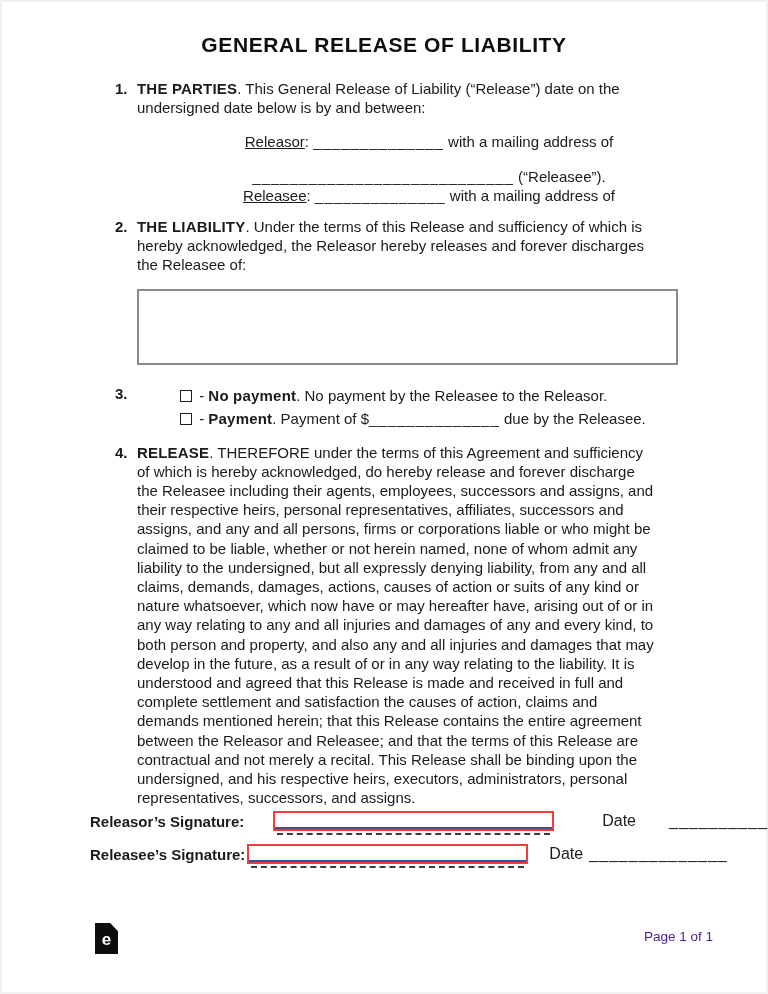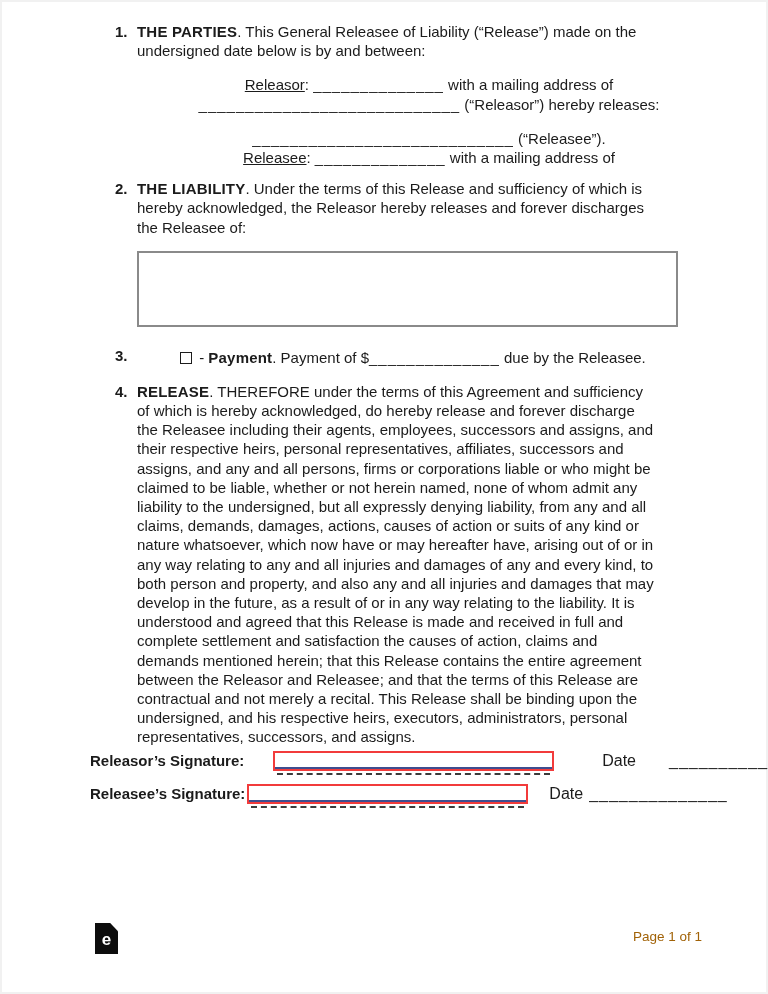"GENERAL RELEASE OF LIABILITY" h1.title { html: none -> <h1>GENERAL RELEASE OF LIABILITY</h1> }
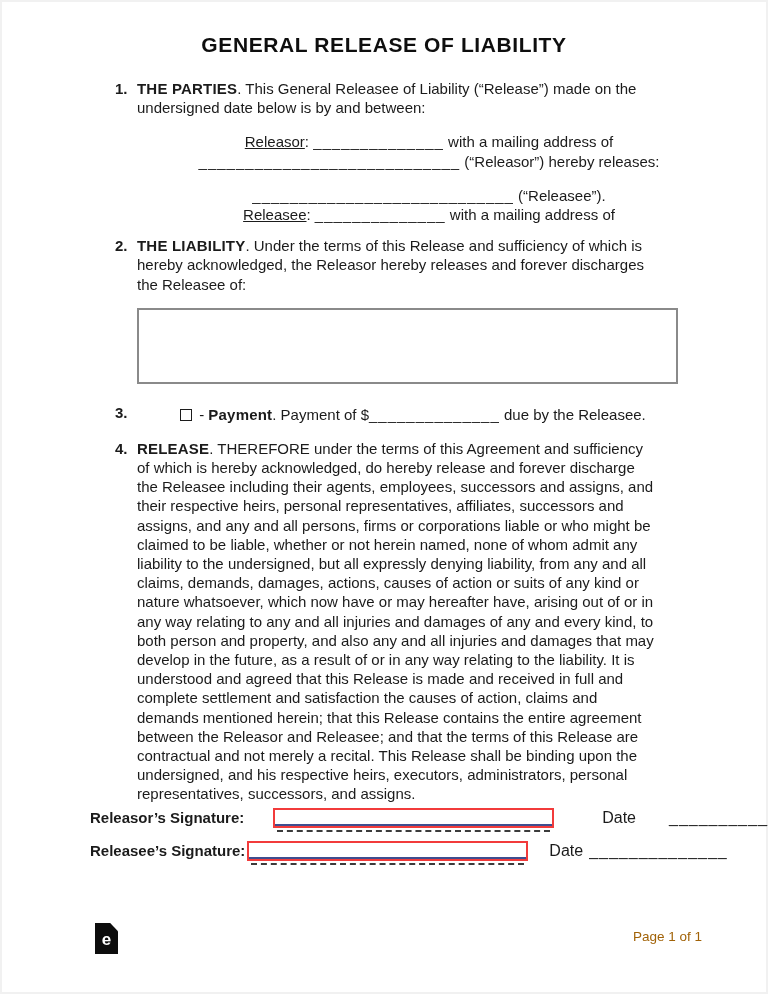". This General Releasee of" span { text: Releasee of Liability (“Release”) made -> Release of Liability (“Release”) date }
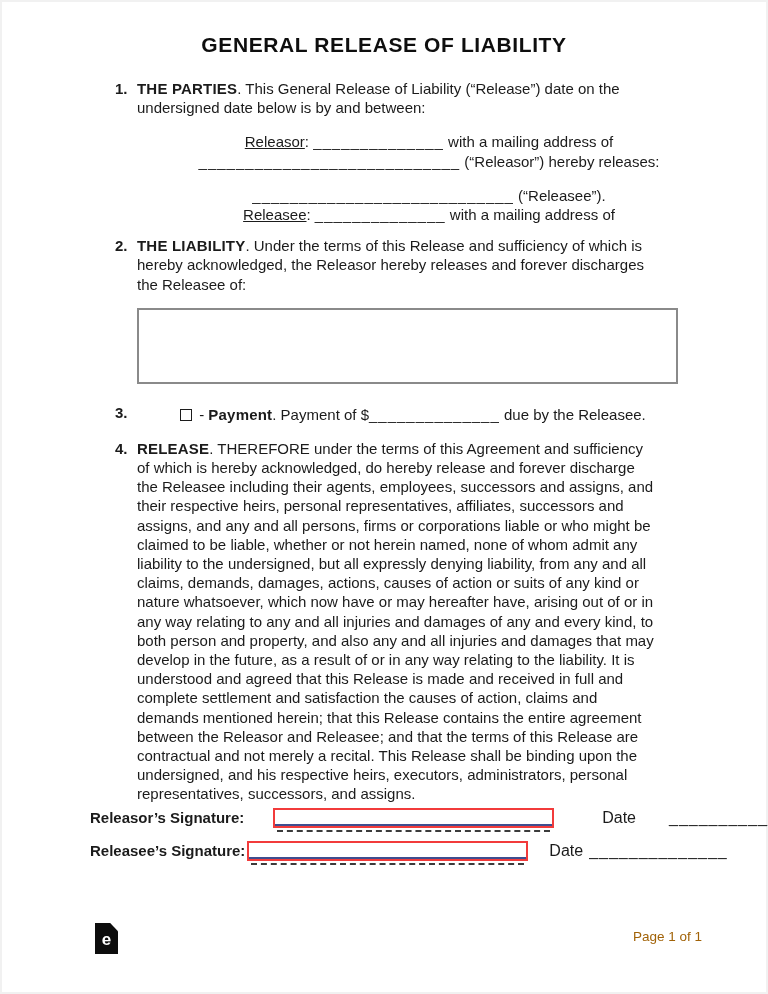"____________________________ (“Releasor”) hereby" span.line { html: <span><span>____________________________</span><span> (“Releasor”) hereby releases:</span></span> -> none }
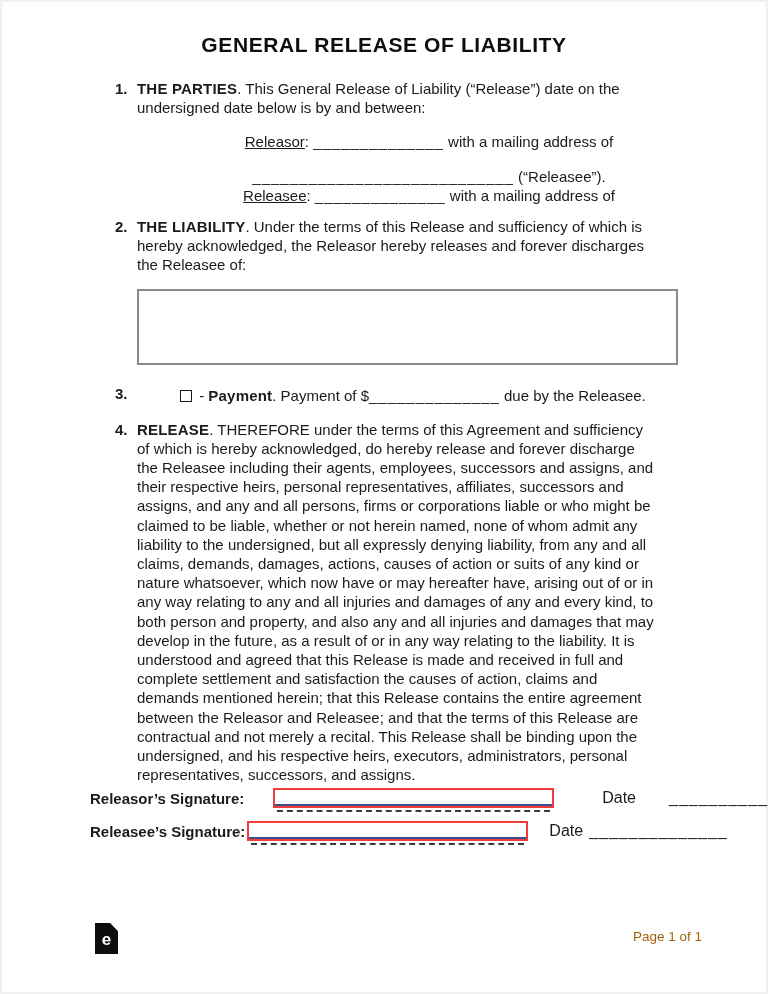"- No payment. No payment" div { html: none -> <div><span></span><span> - </span><span>No payment</span><span>. No payment by the Releasee to the Releasor.</span></div> }
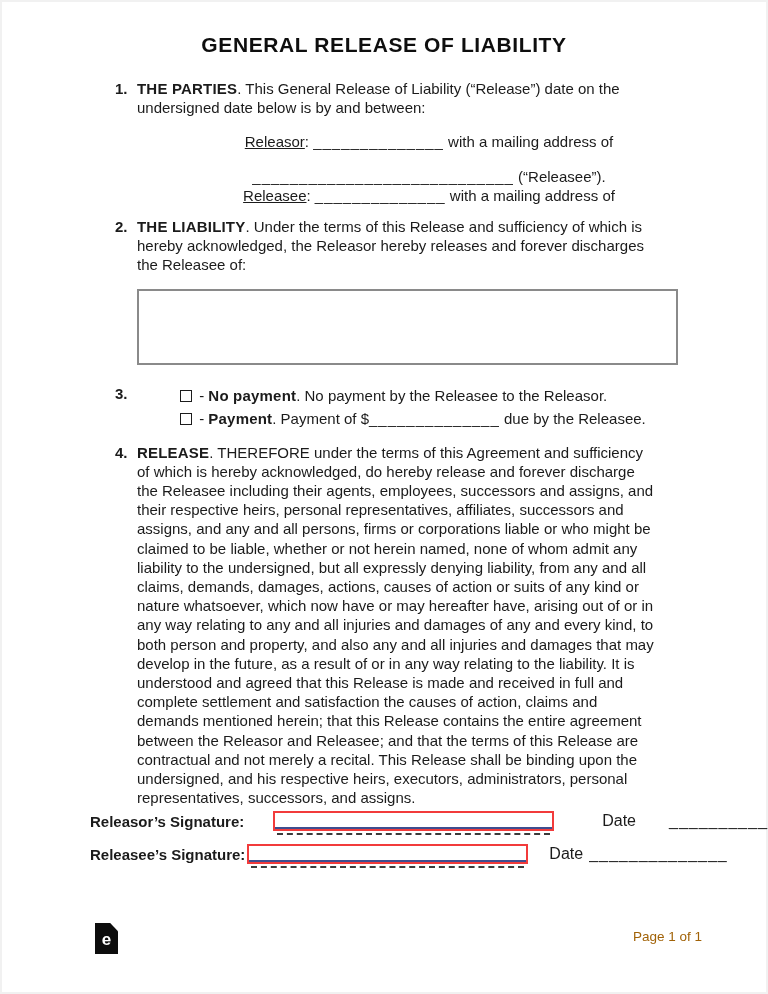"Page 1 of 1" .page-num { color: #a16207 -> #4c1d95; right: 66px -> 55px }
